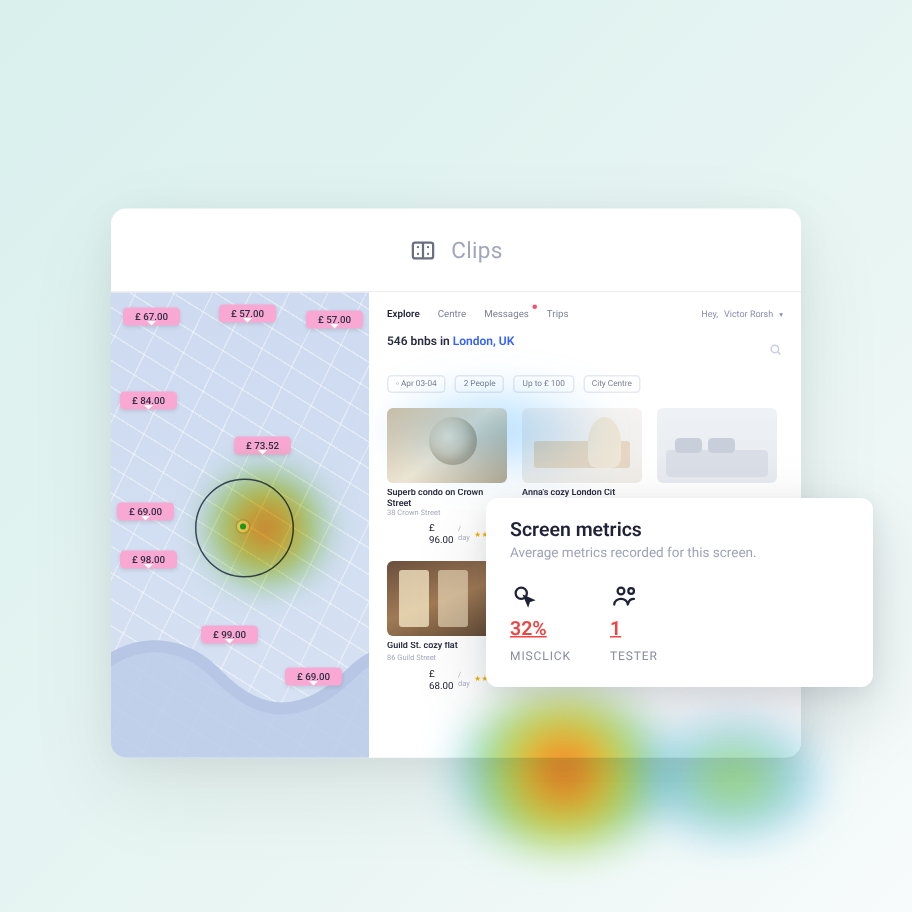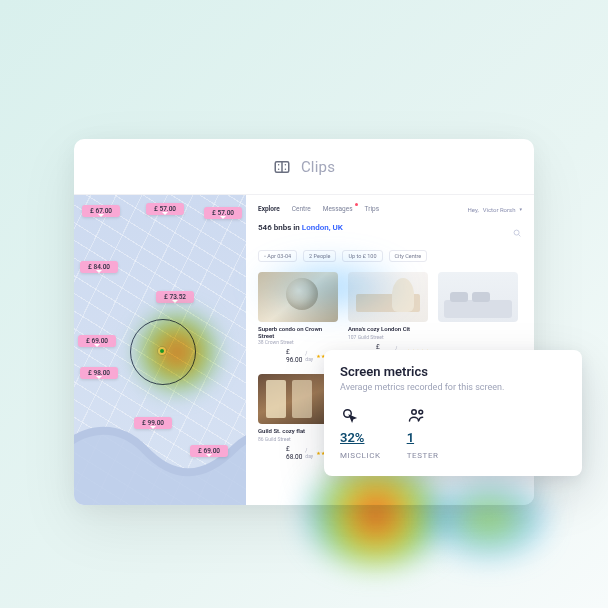"Screen metrics" .popover { top: 350px -> 332px }
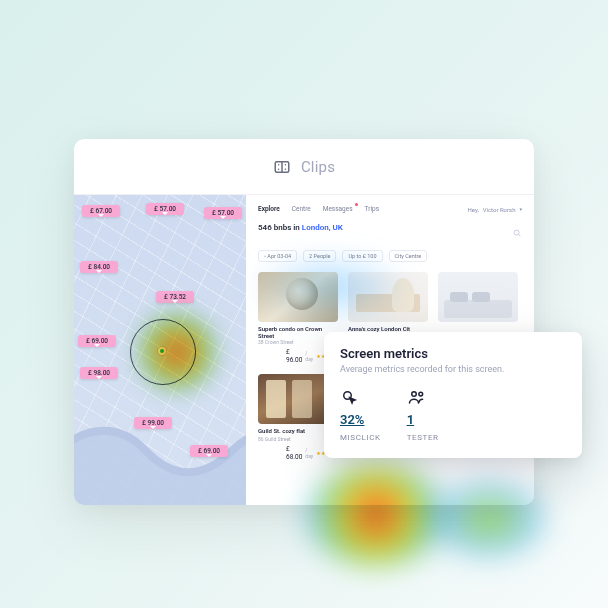"32%" .metric .mv { color: #0c4a6e -> #ef4444 }
